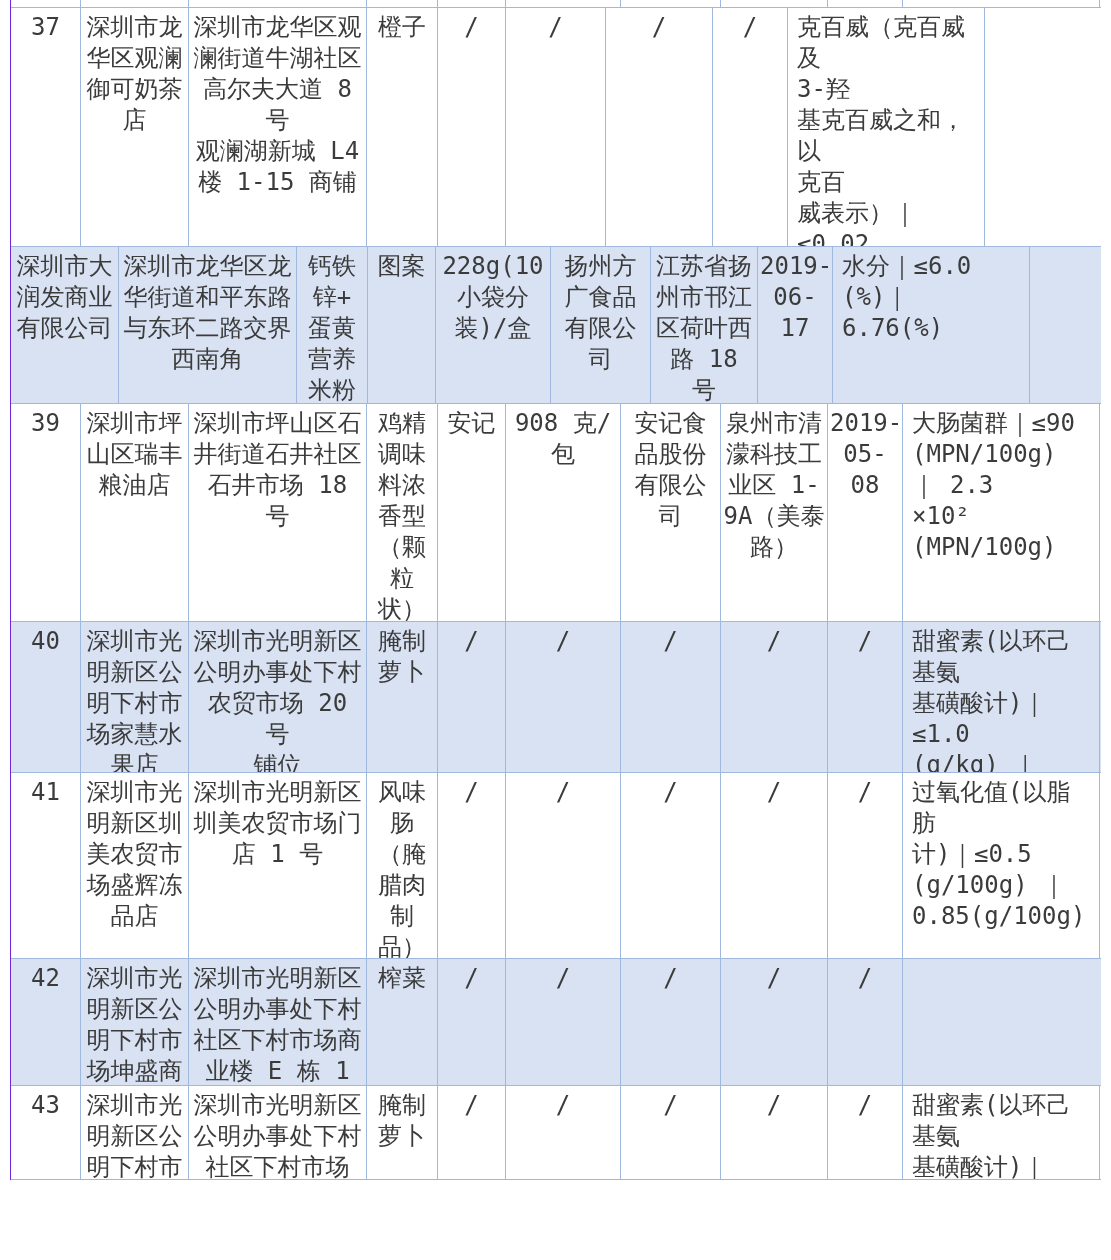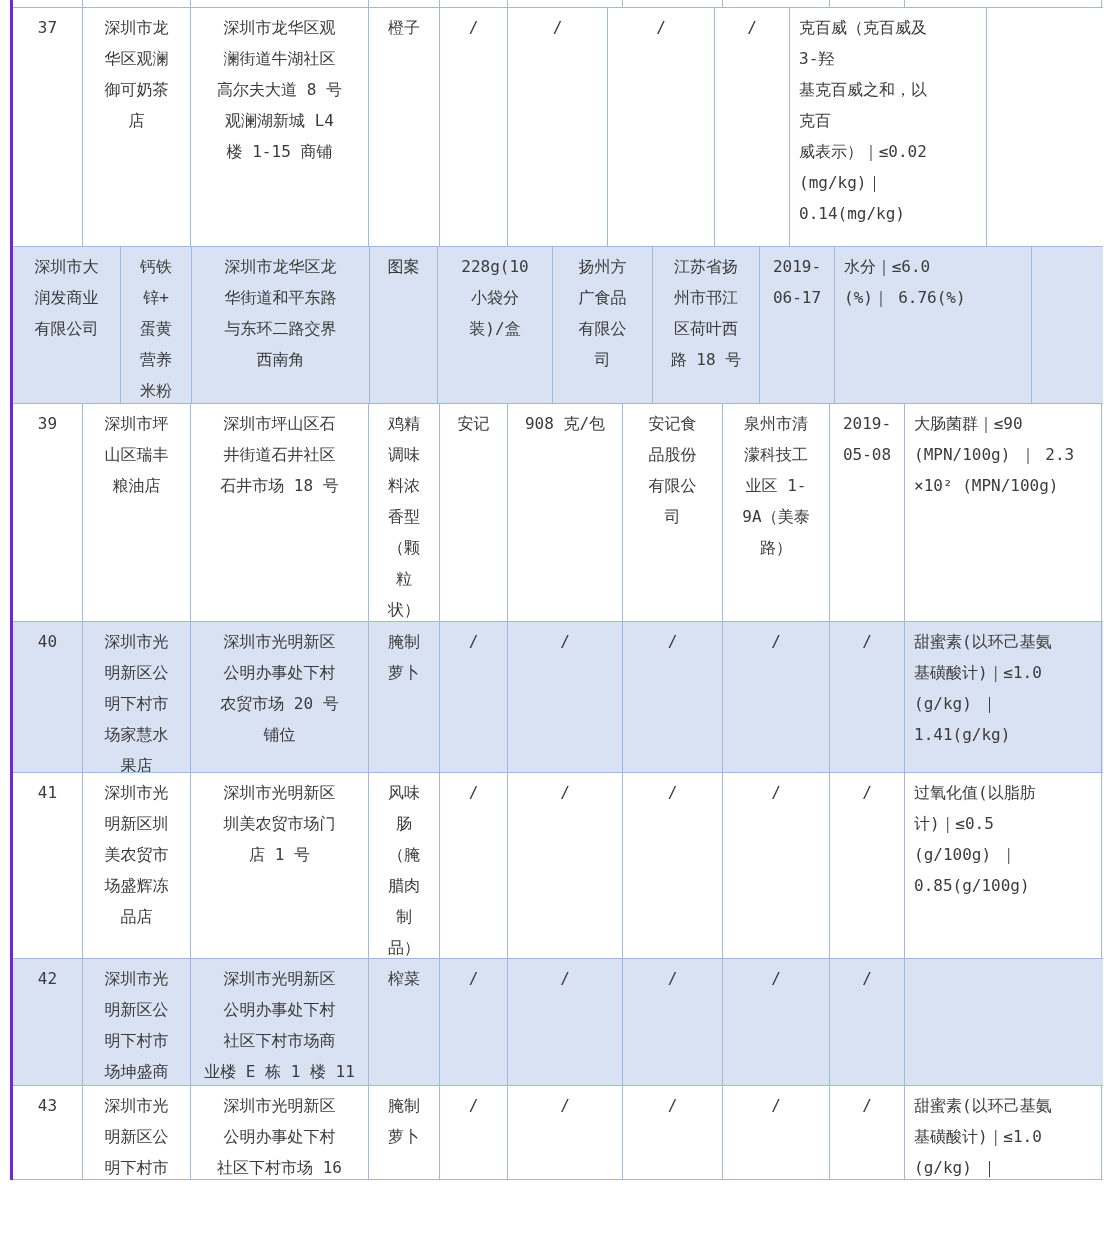"37" .table { border-left: 3px solid #6d28d9 -> 1px solid #6d28d9; font-size: 16px -> 24px }
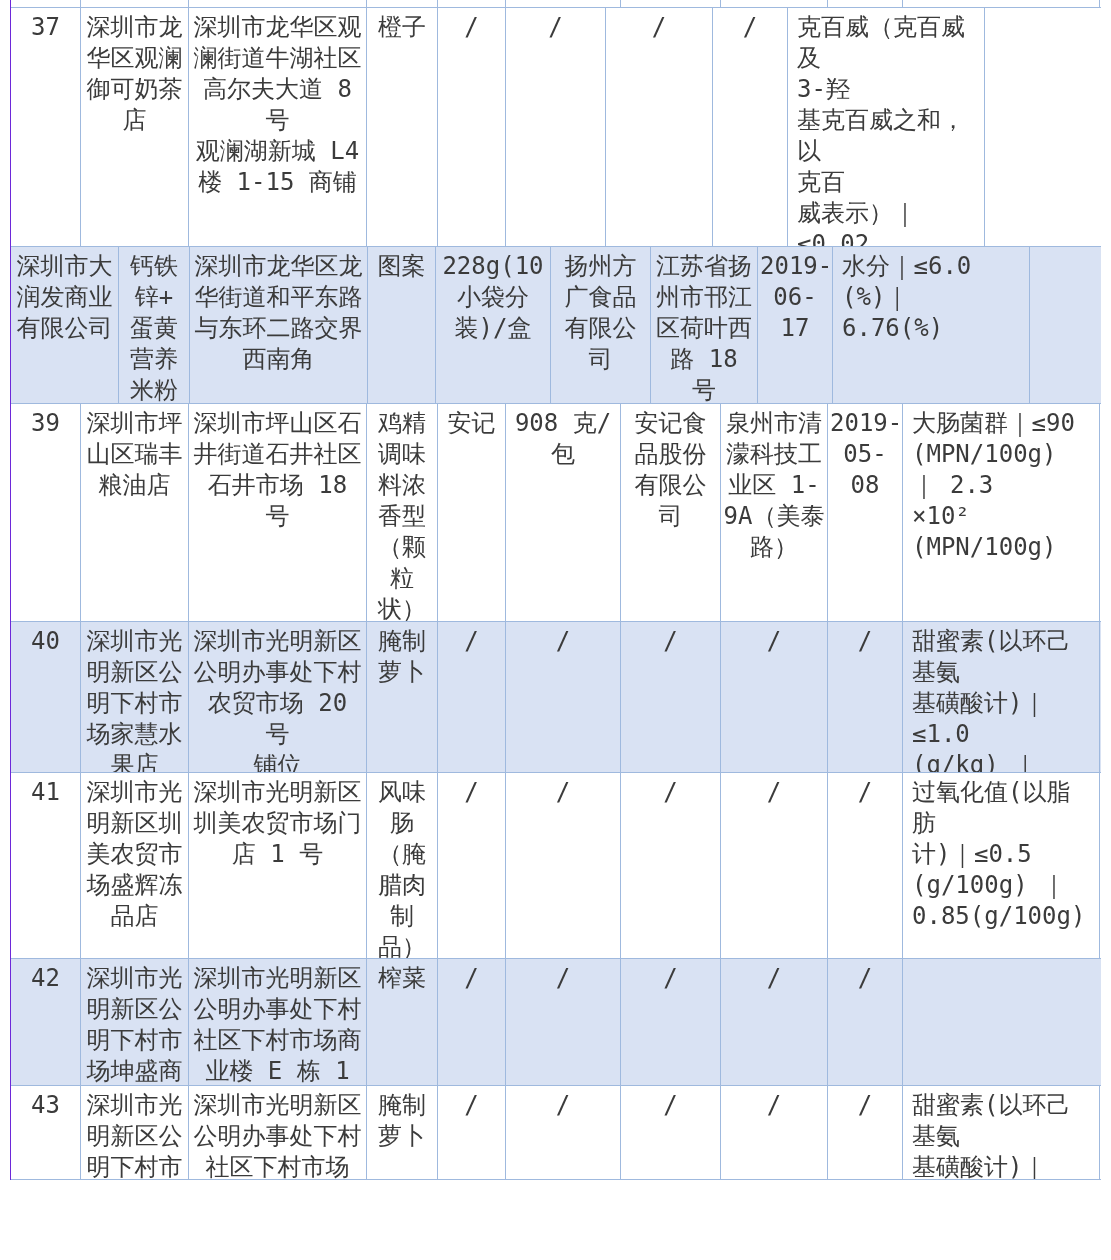"钙铁" div.td { order: before "深圳市龙华区龙" -> after "深圳市龙华区龙" }
